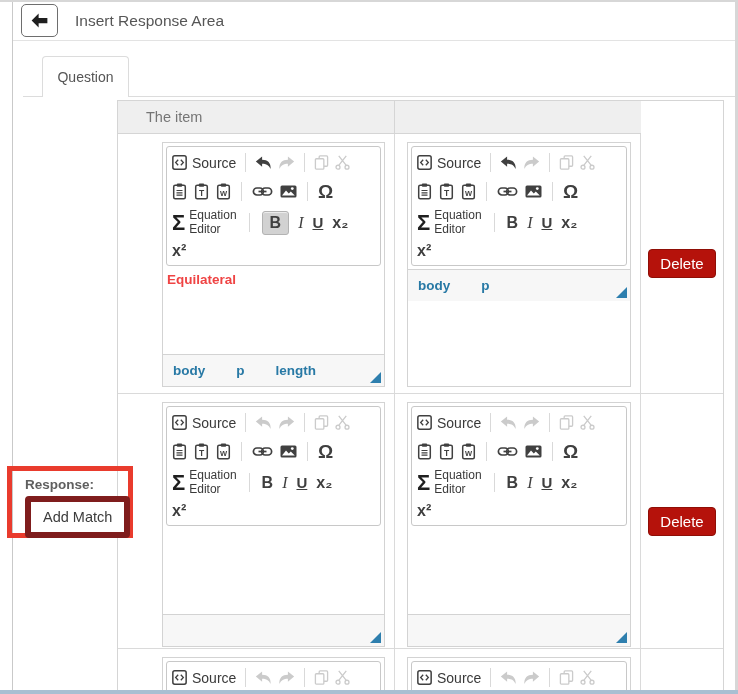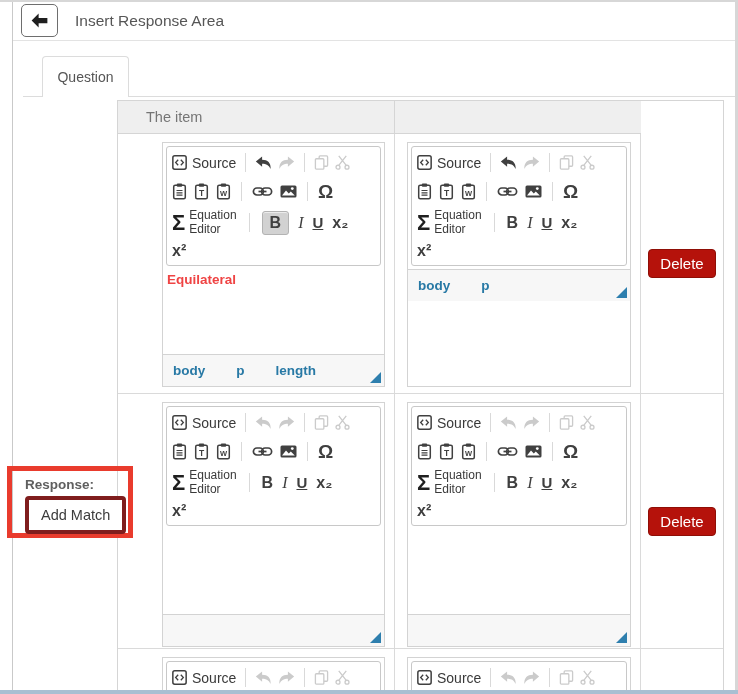"Add Match" .add-match { border: 4px solid #7f1d1d -> 6px solid #7f1d1d }
